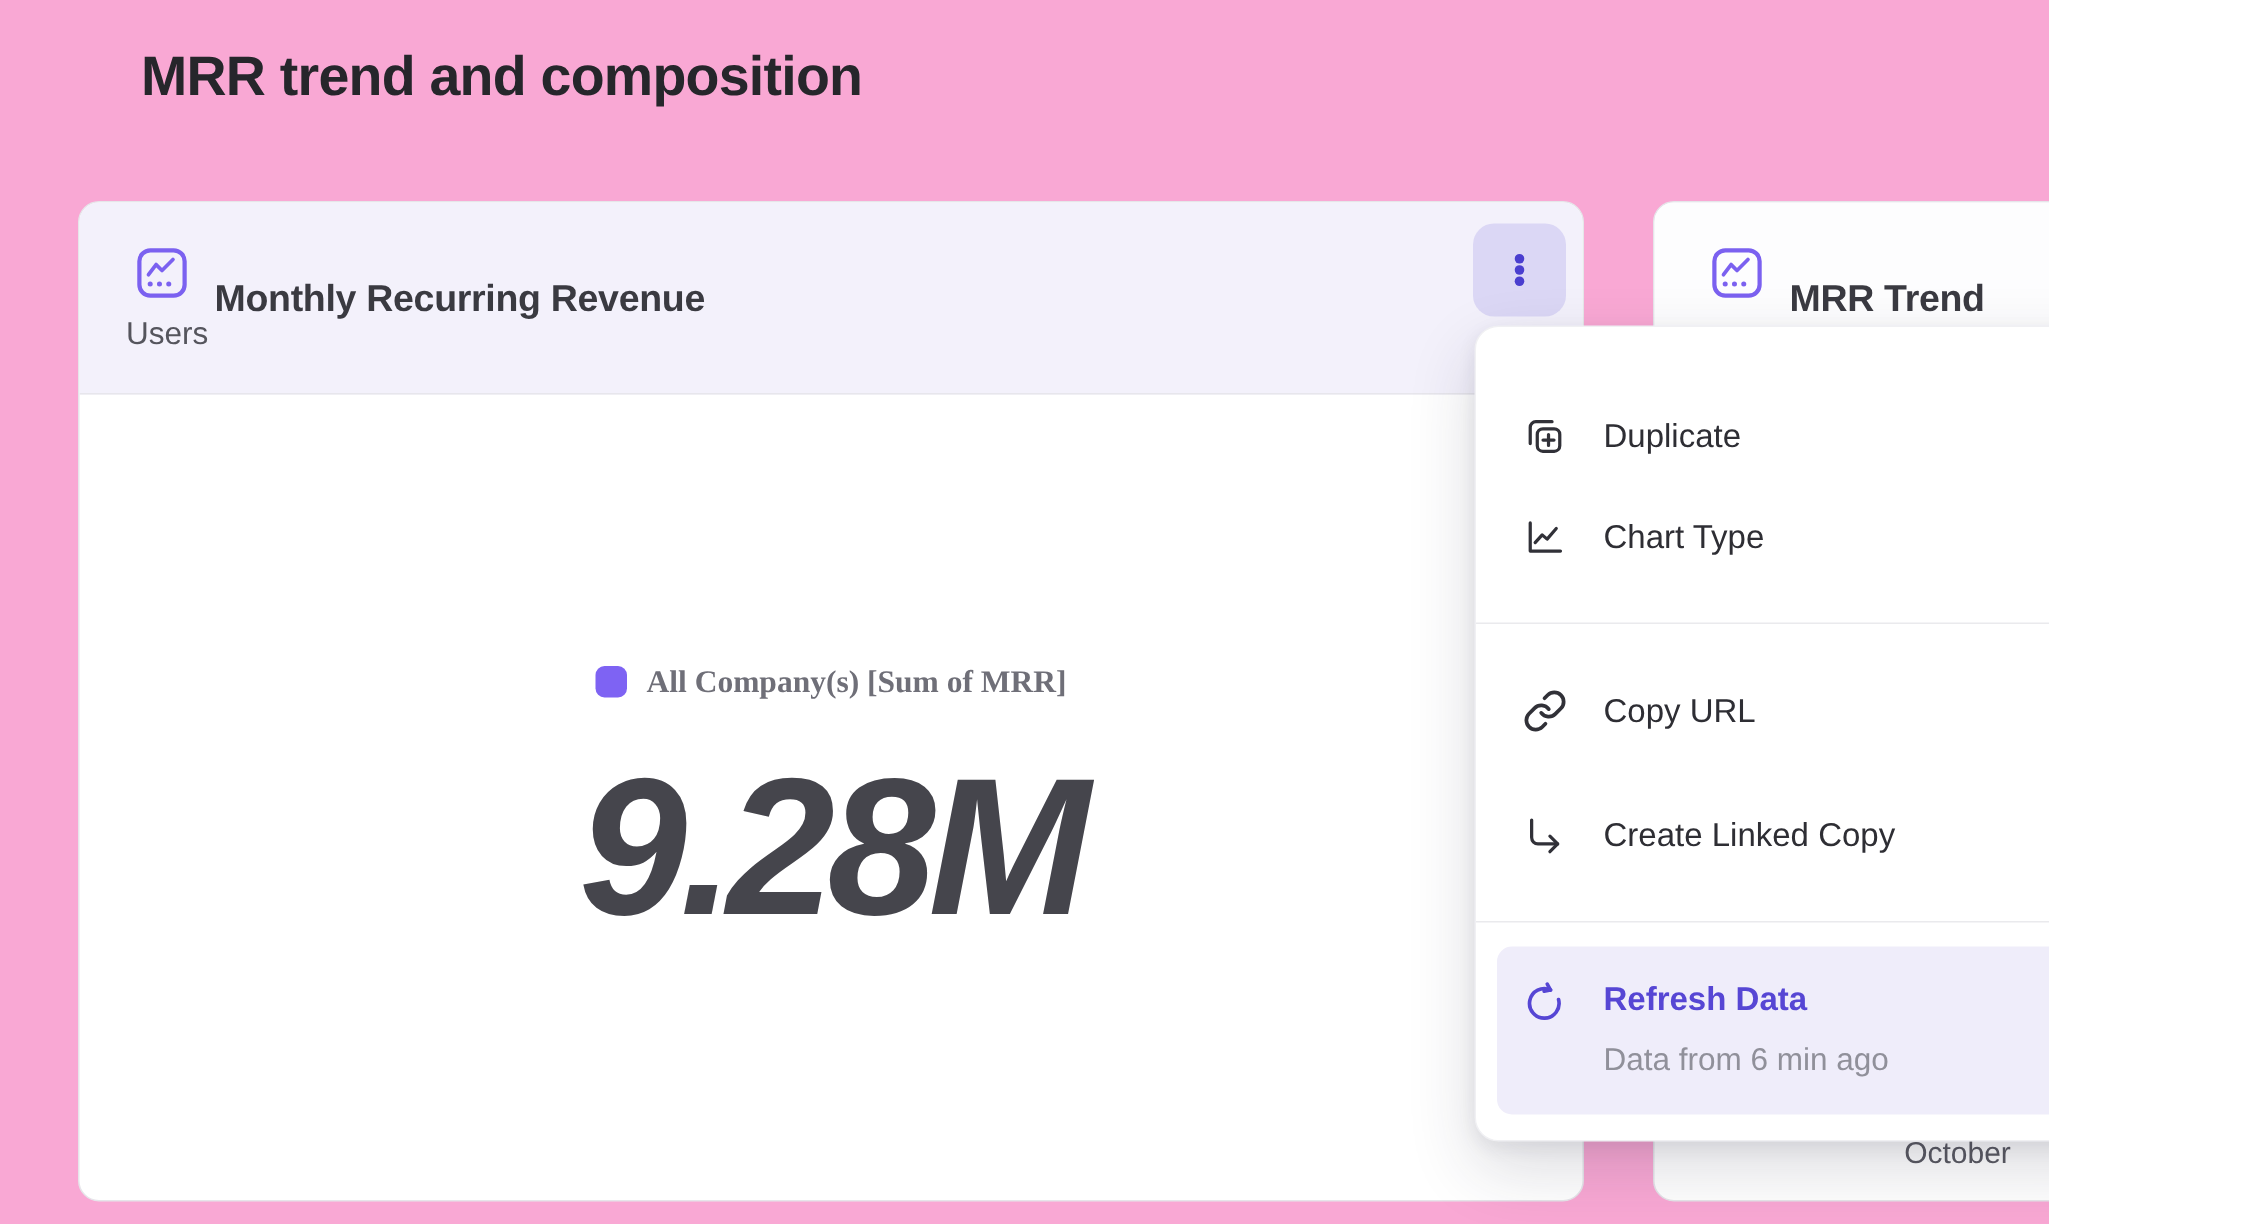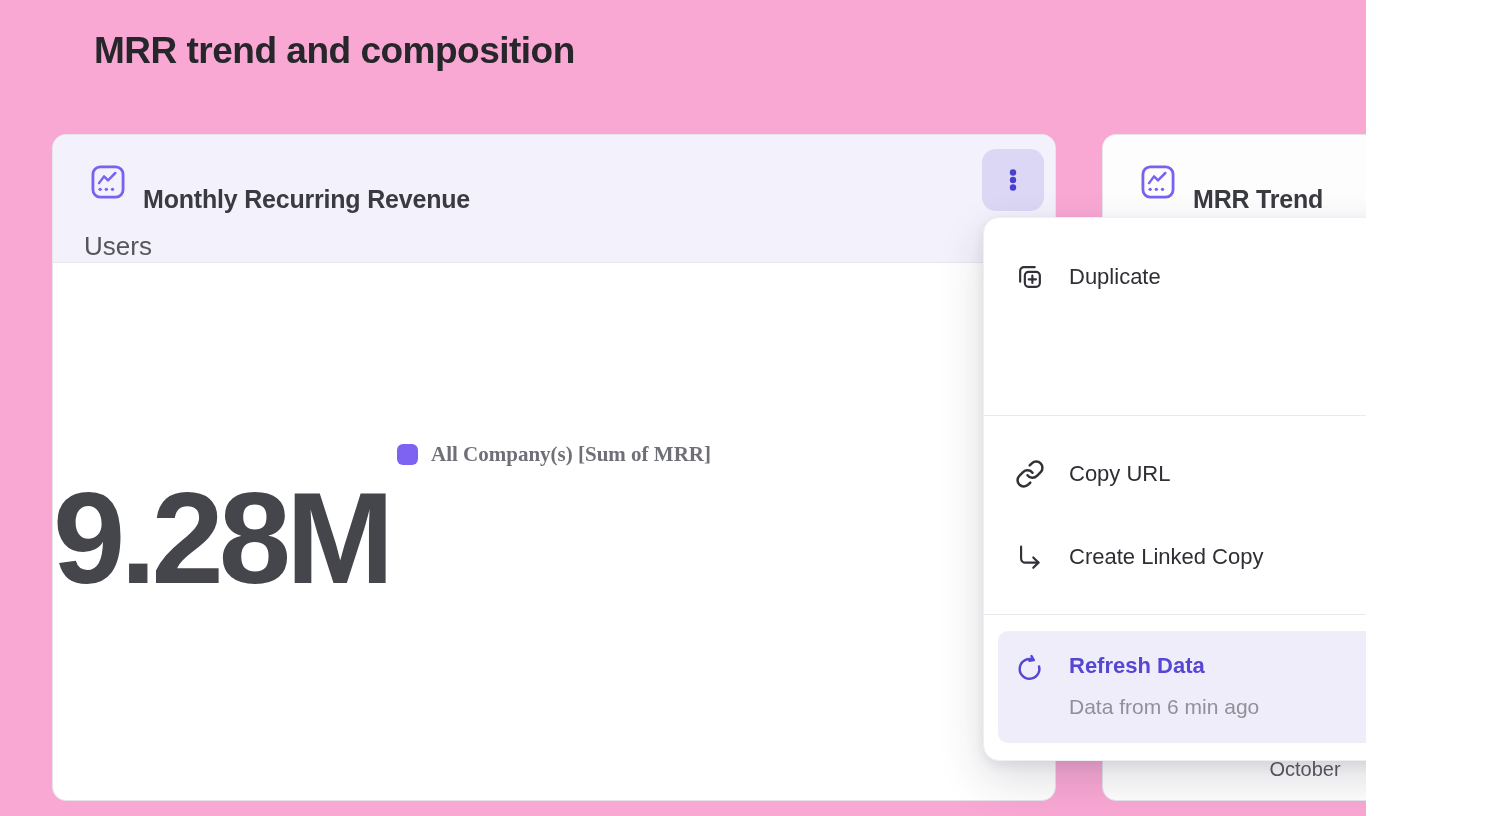"Users" .card-subtitle { font-size: 26px -> 21px; top: 96px -> 76px }
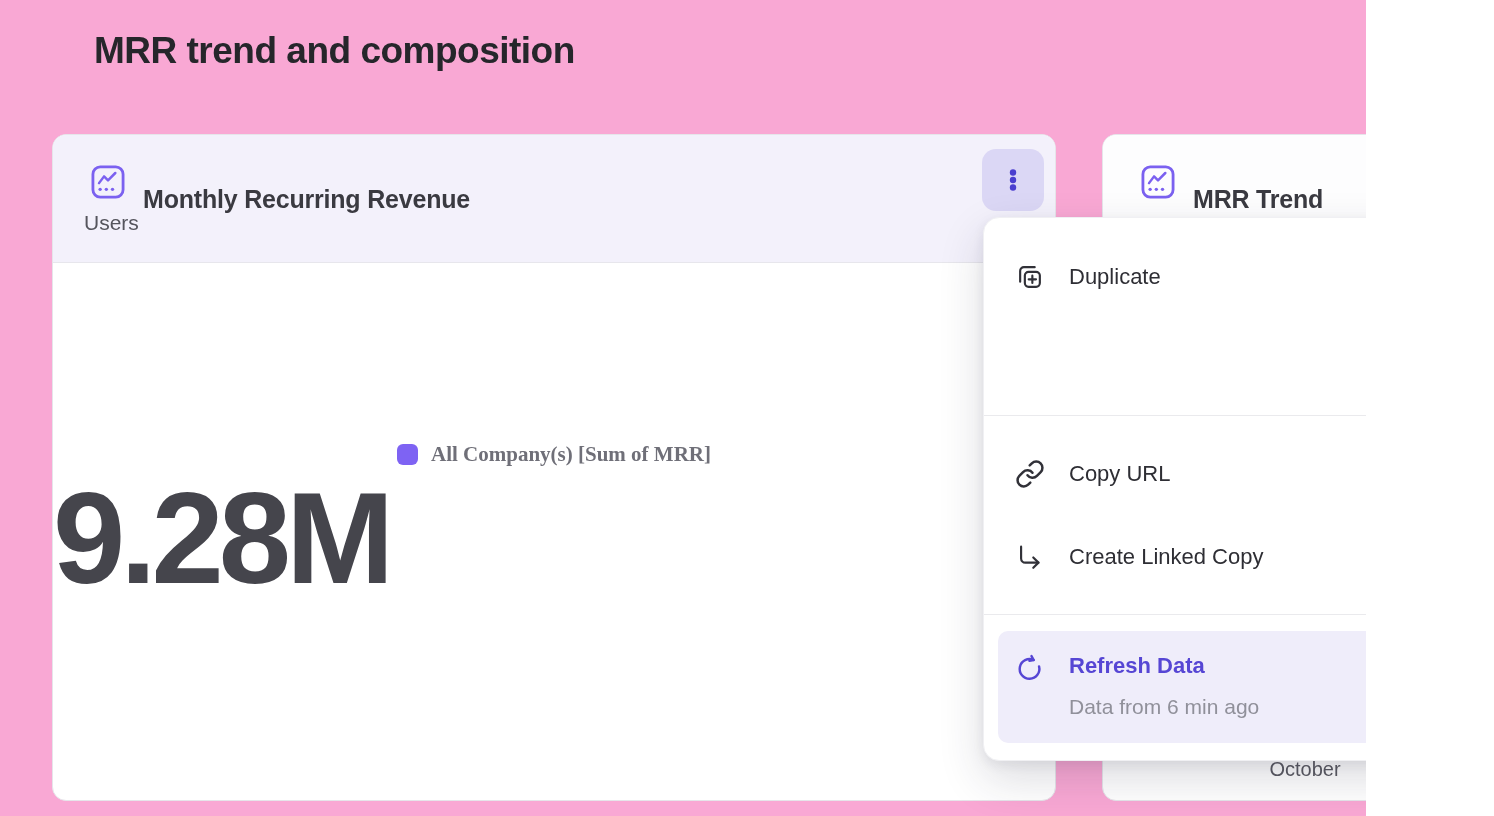"Duplicate" div.menu-item { top: 29px -> 43px }
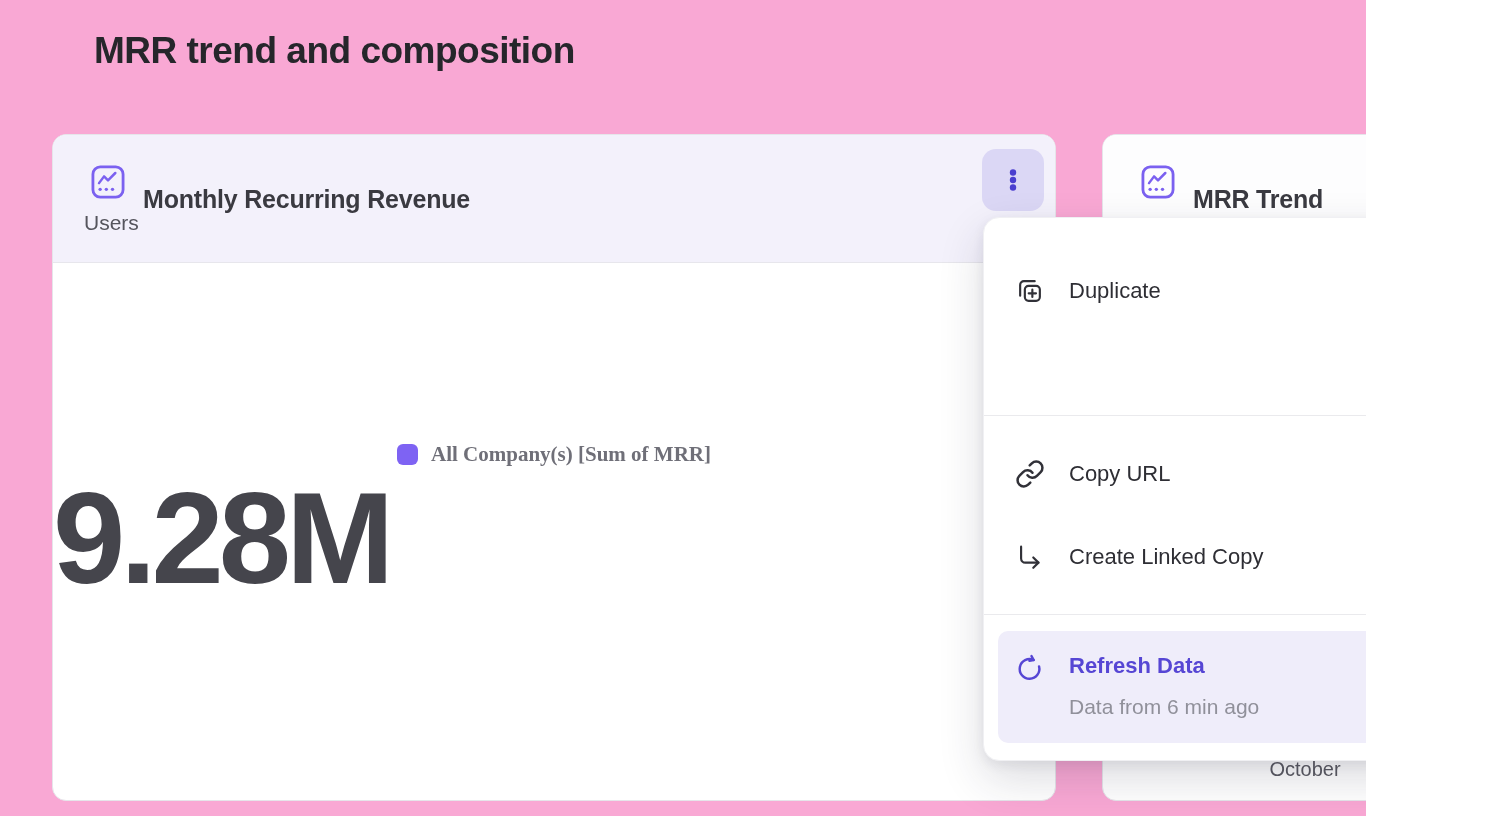"Chart Type" div.menu-item { html: none -> <div> <span> <svg> <path></path> <polyline></polyline> </svg> </span> <span>Chart Type</span> <span> <svg> <path></path> </svg> </span> </div> }
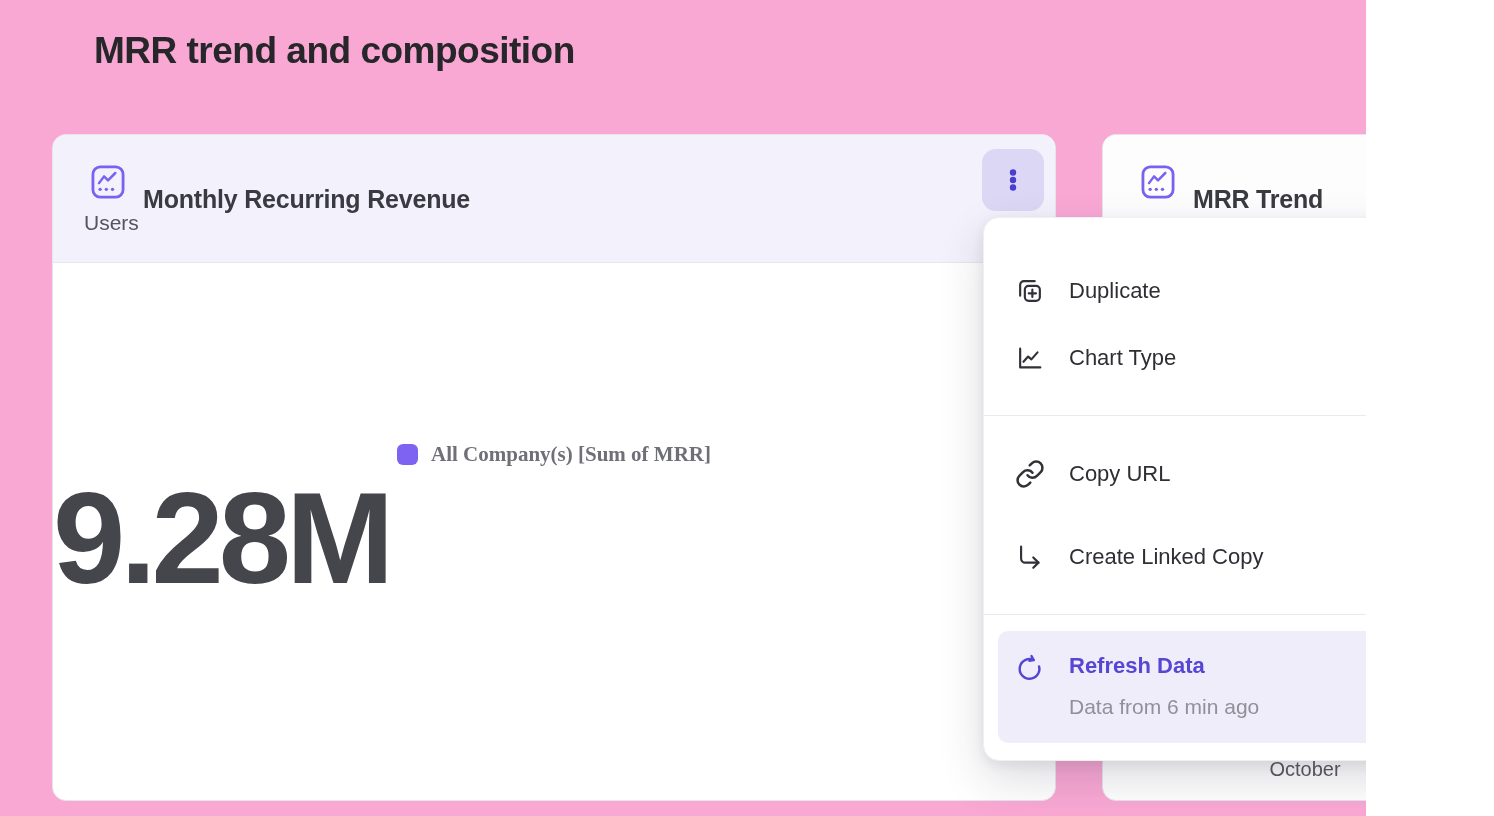"9.28M" .big-number { font-style: none -> italic; text-align: none -> center; top: 338px -> 364px }
